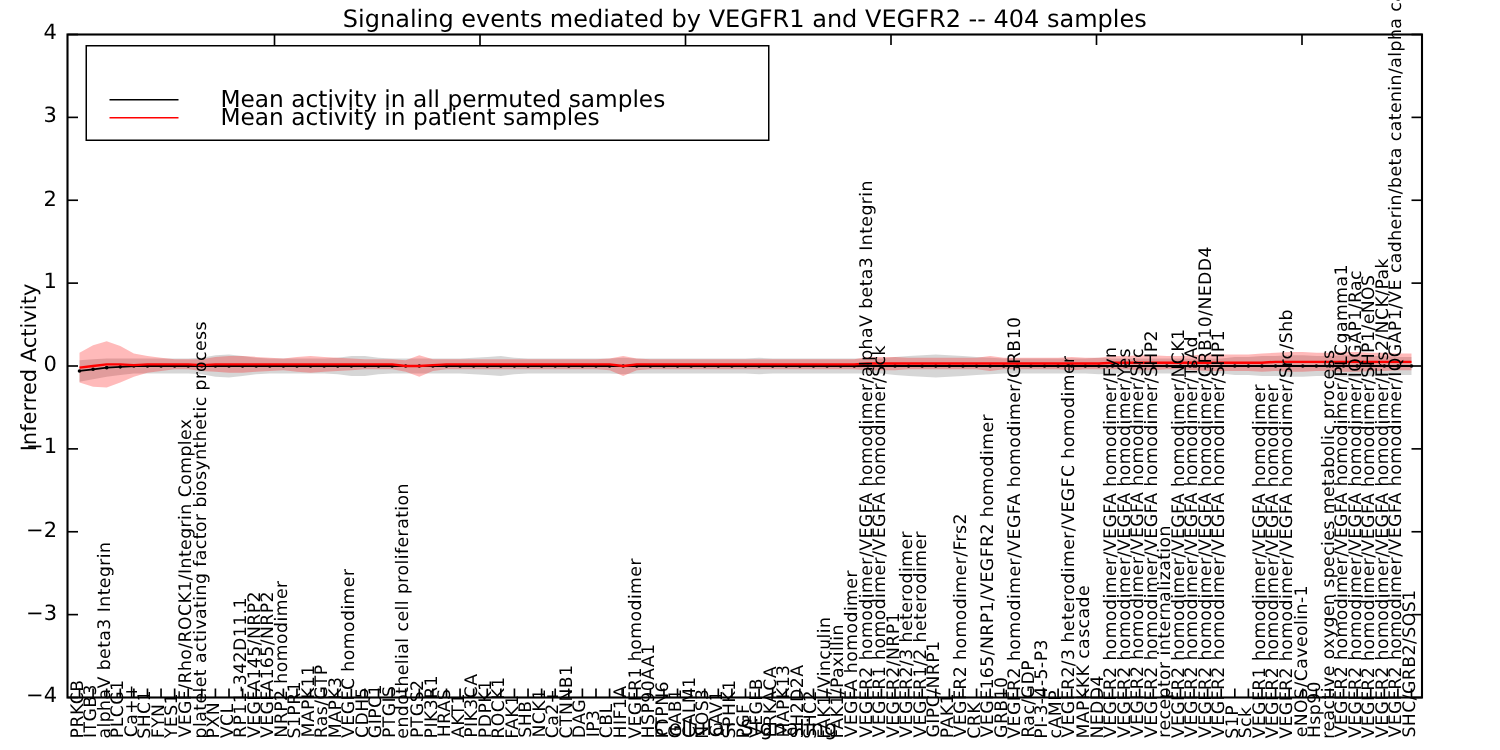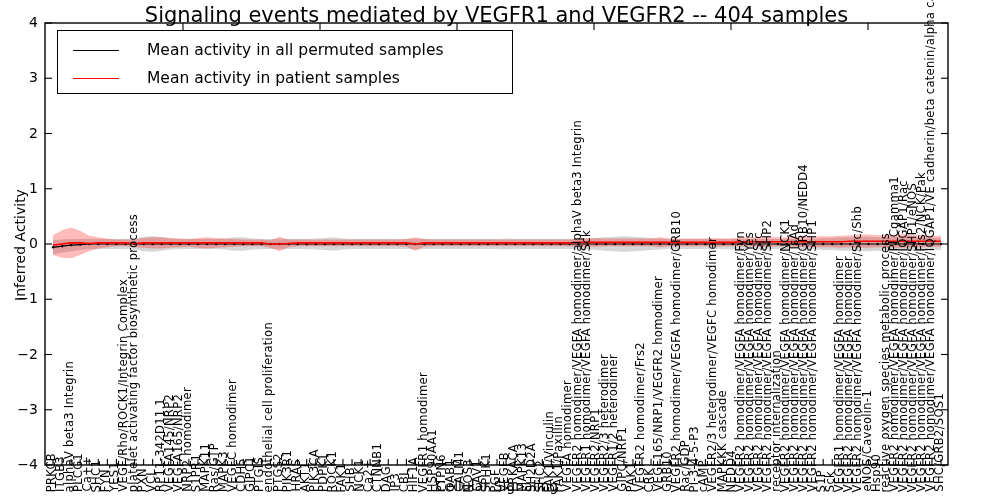"Signaling events mediated by VEGFR1" .chart-title { font-size: 21px -> 16px }
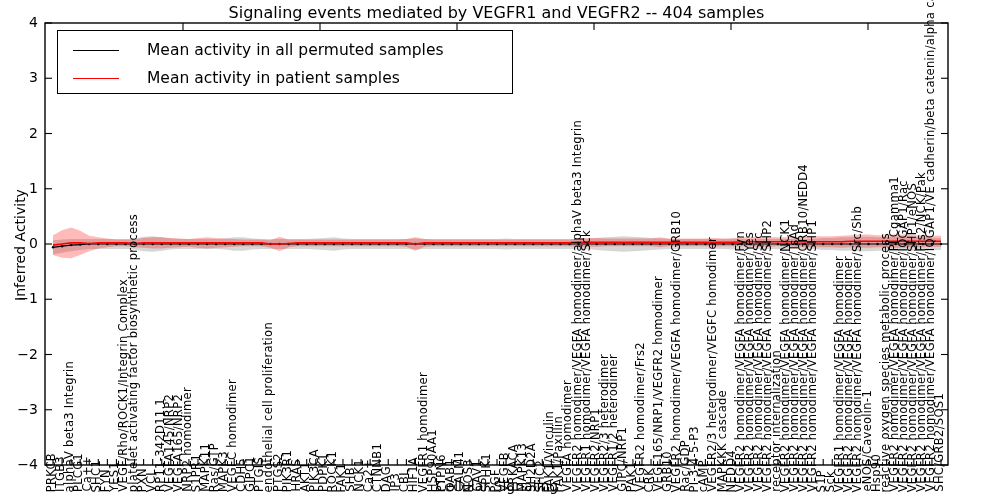"Mean activity in all permuted" .legend-row.r0 { top: 8px -> 24px }
